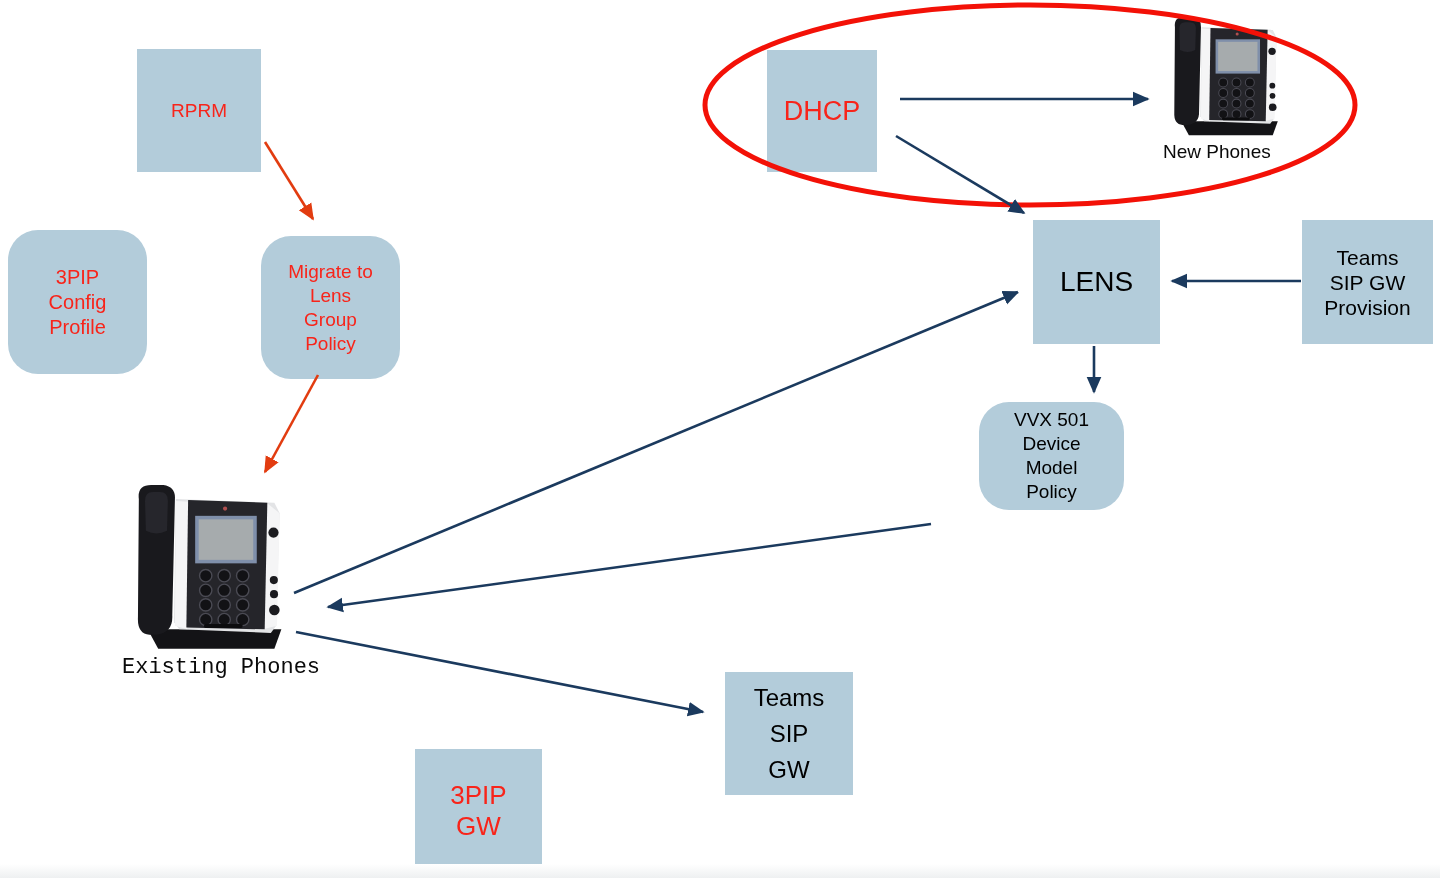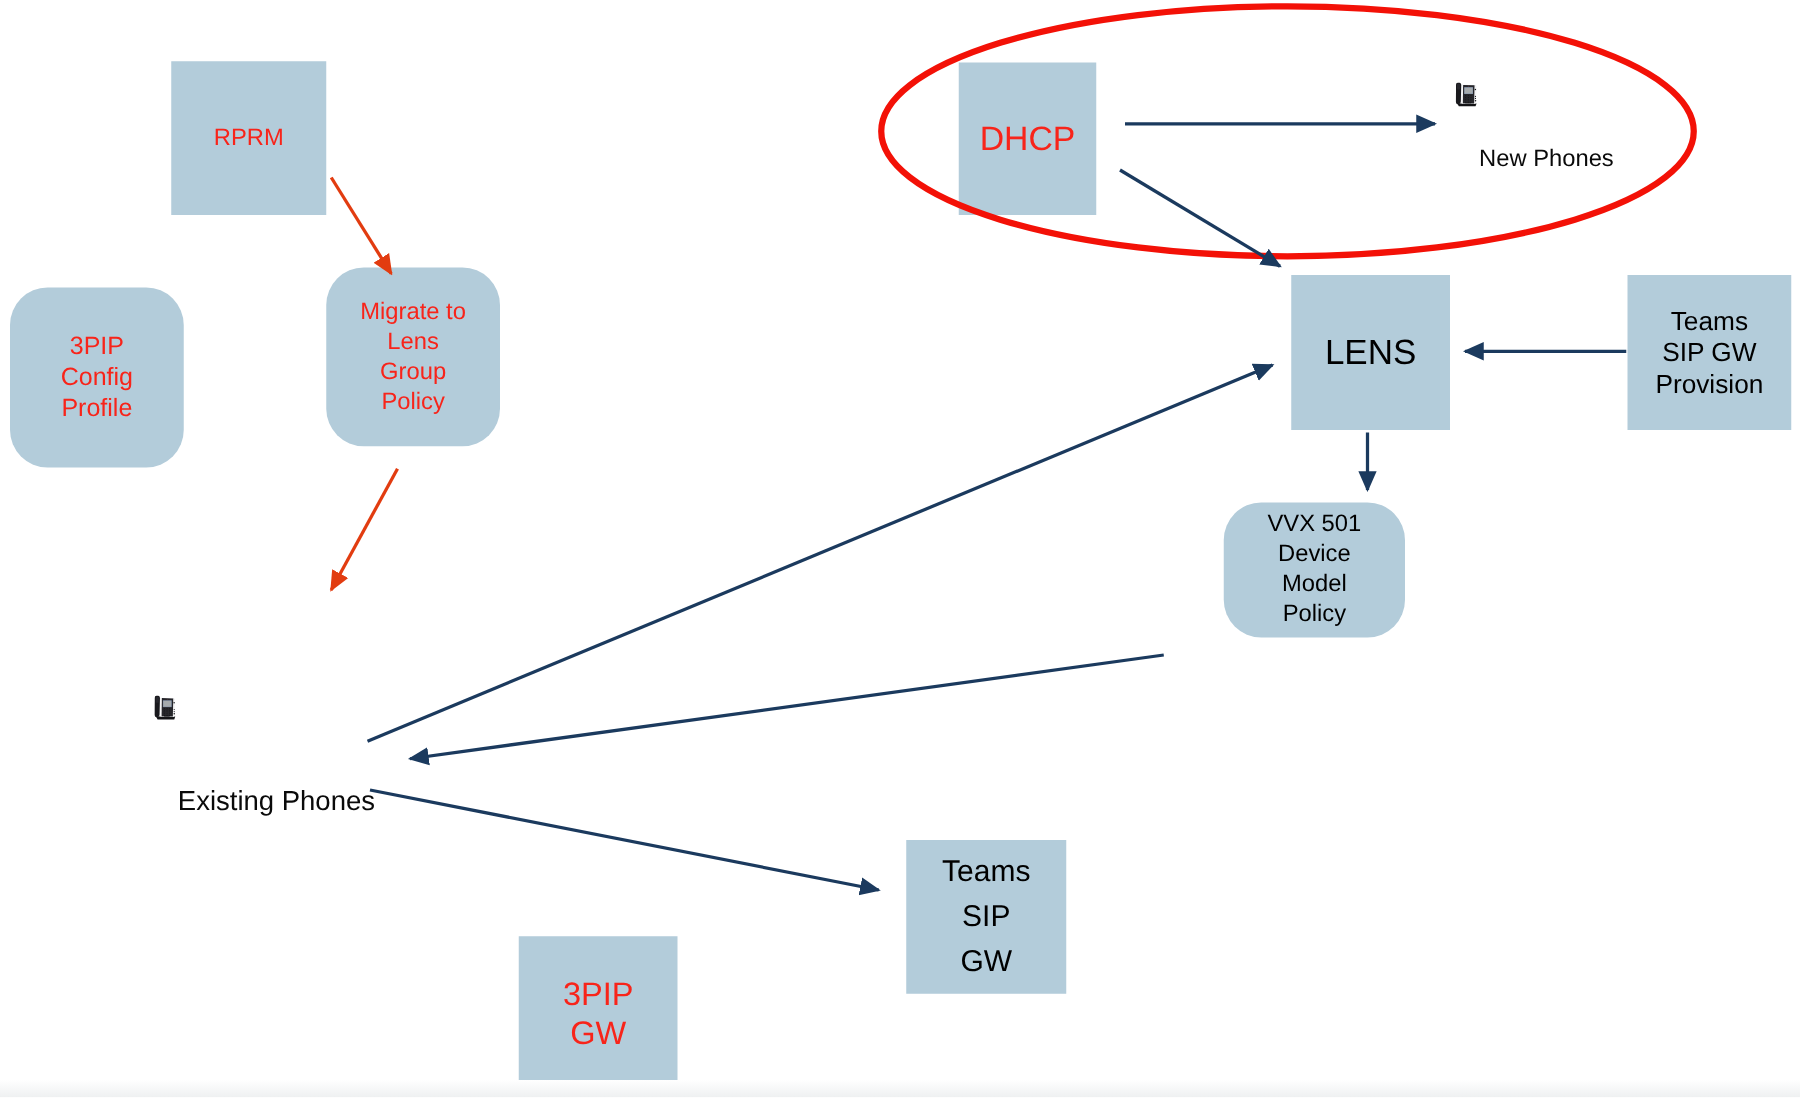"New Phones" .phone-fig { align-items: flex-end -> flex-start; flex-direction: row -> column }
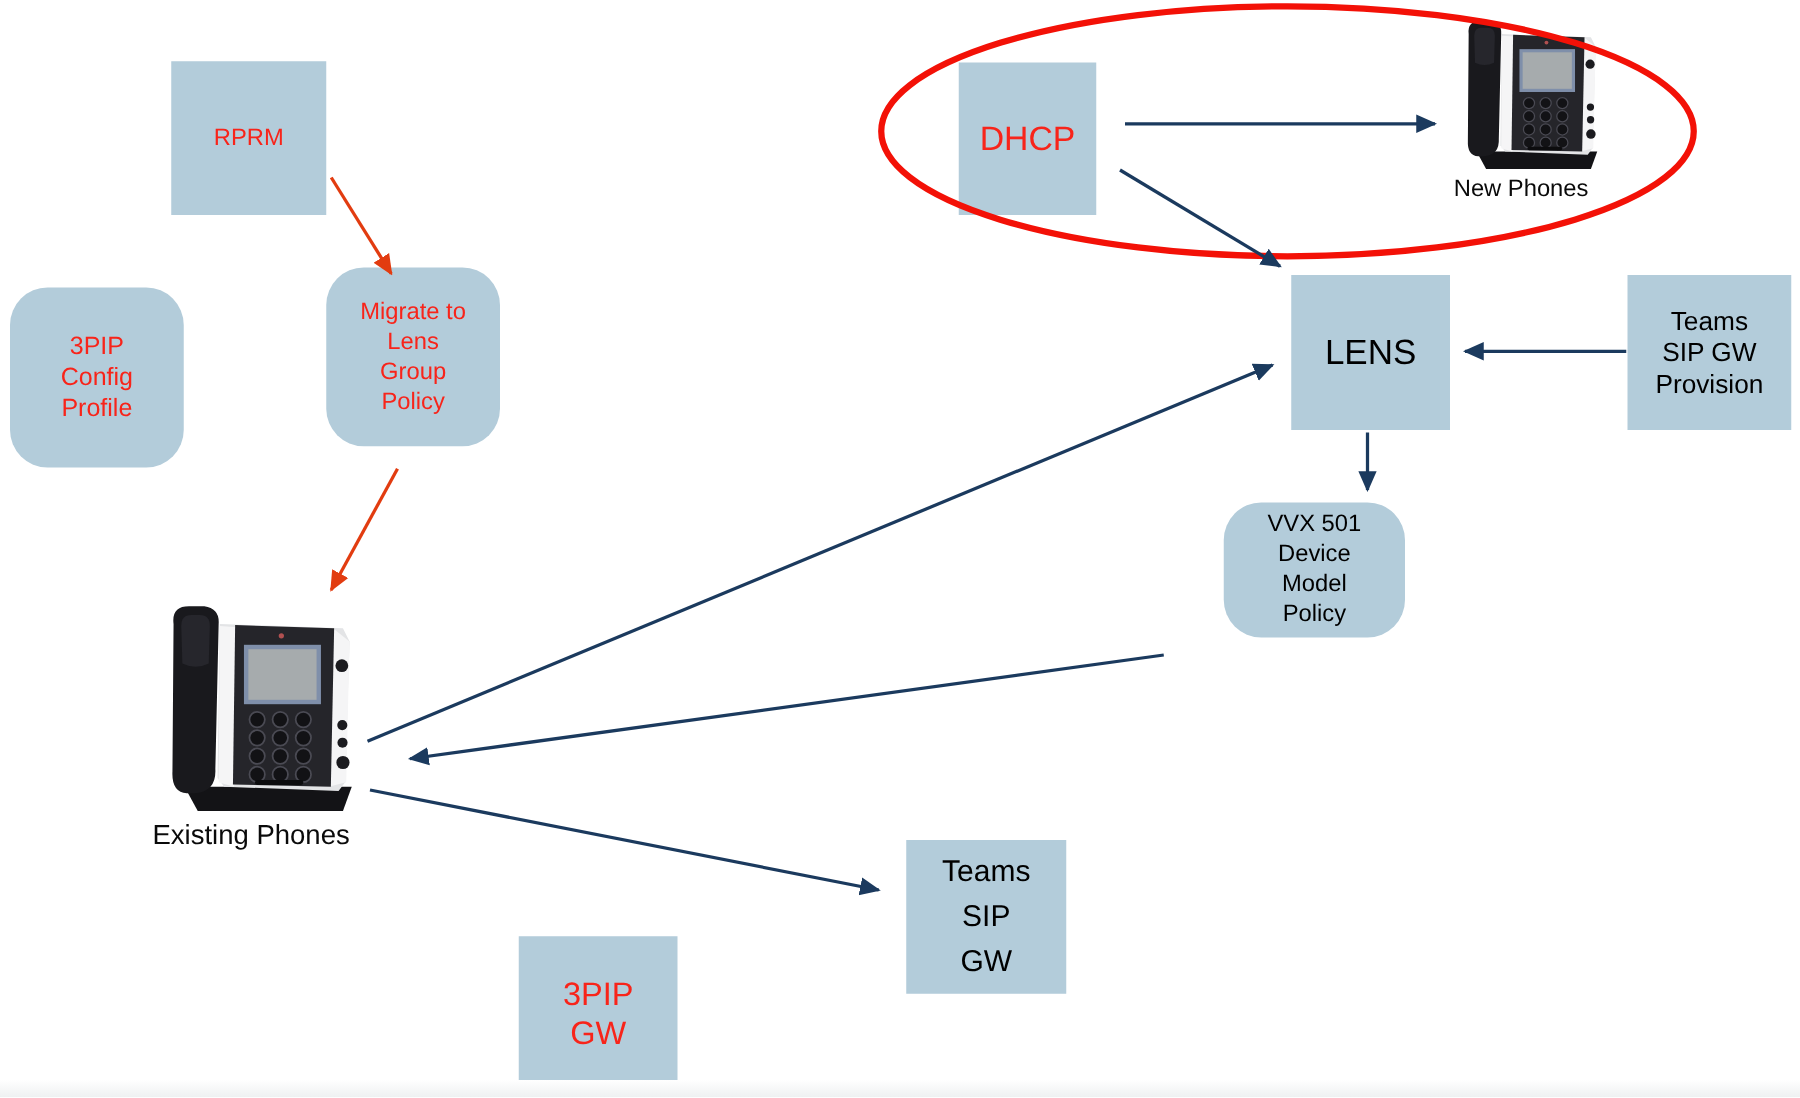"Migrate to" #n-migrate { top: 214px -> 236px }
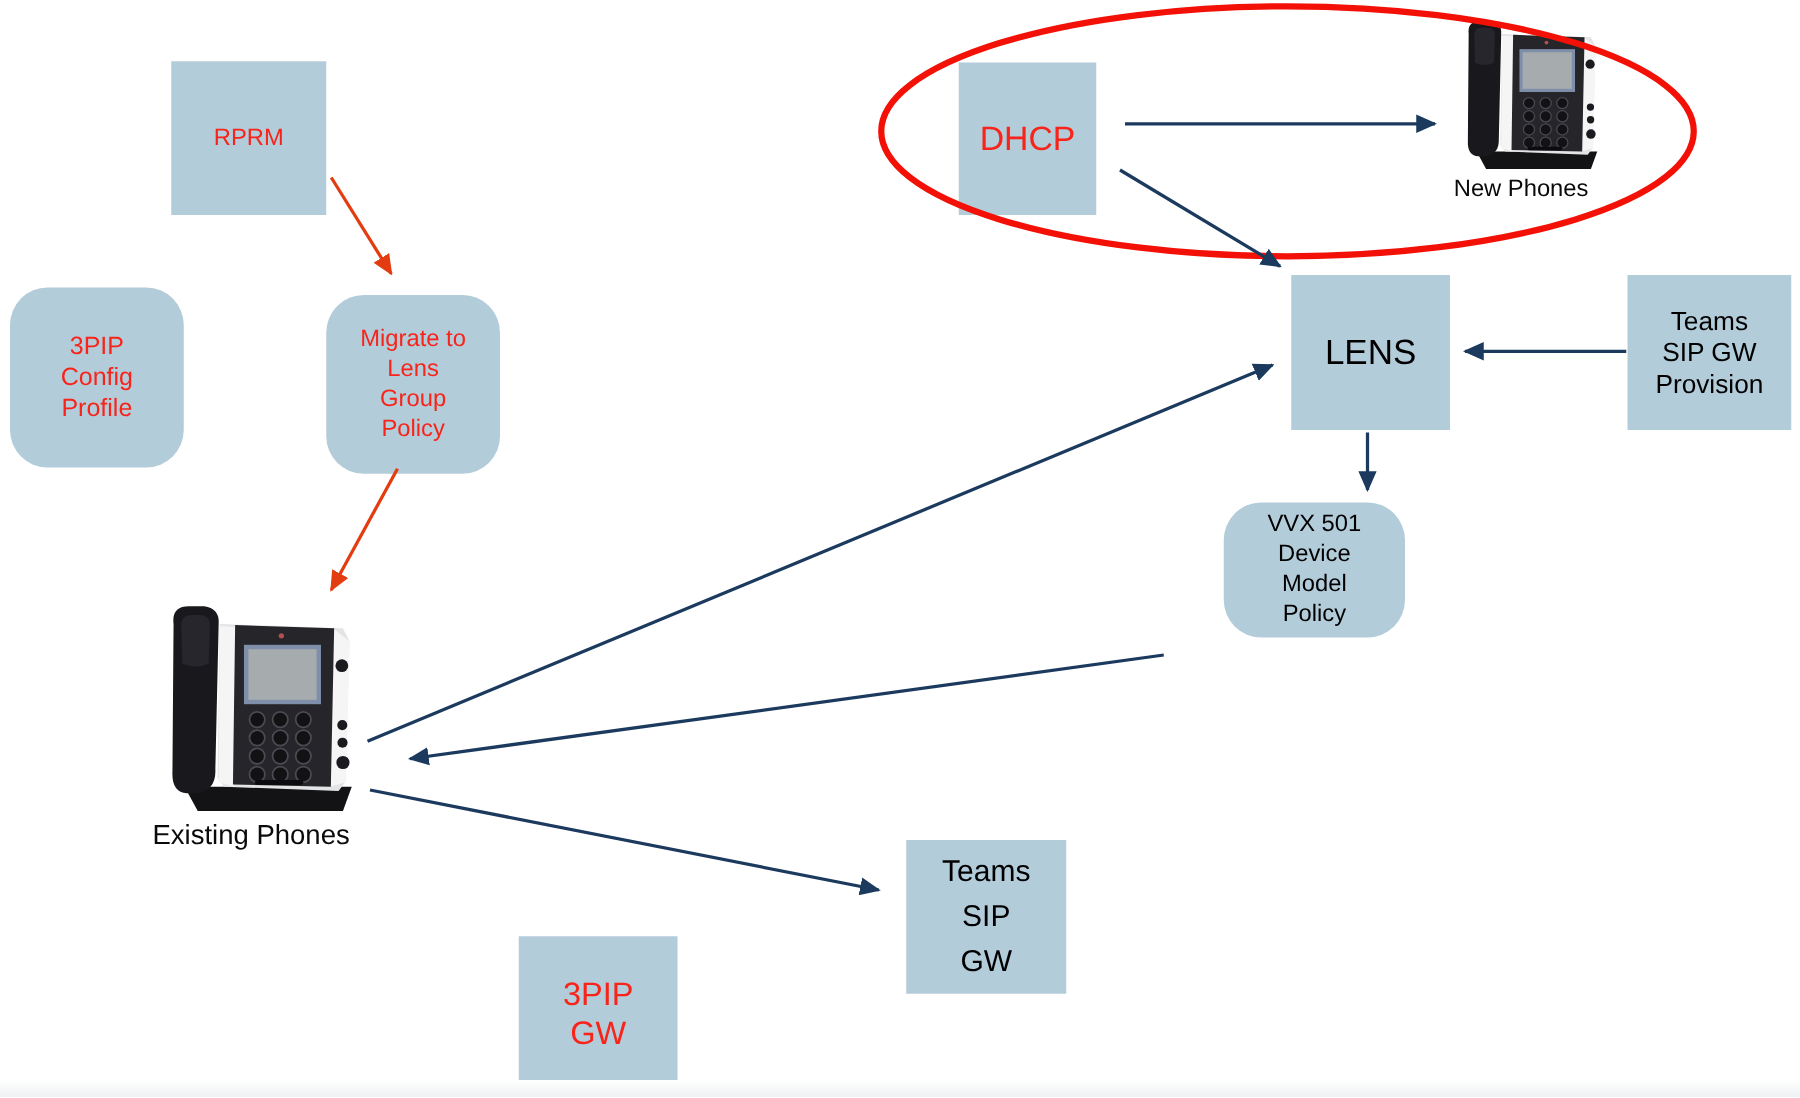"Existing Phones" #p-existing { font-family: none -> Liberation Mono, monospace }
